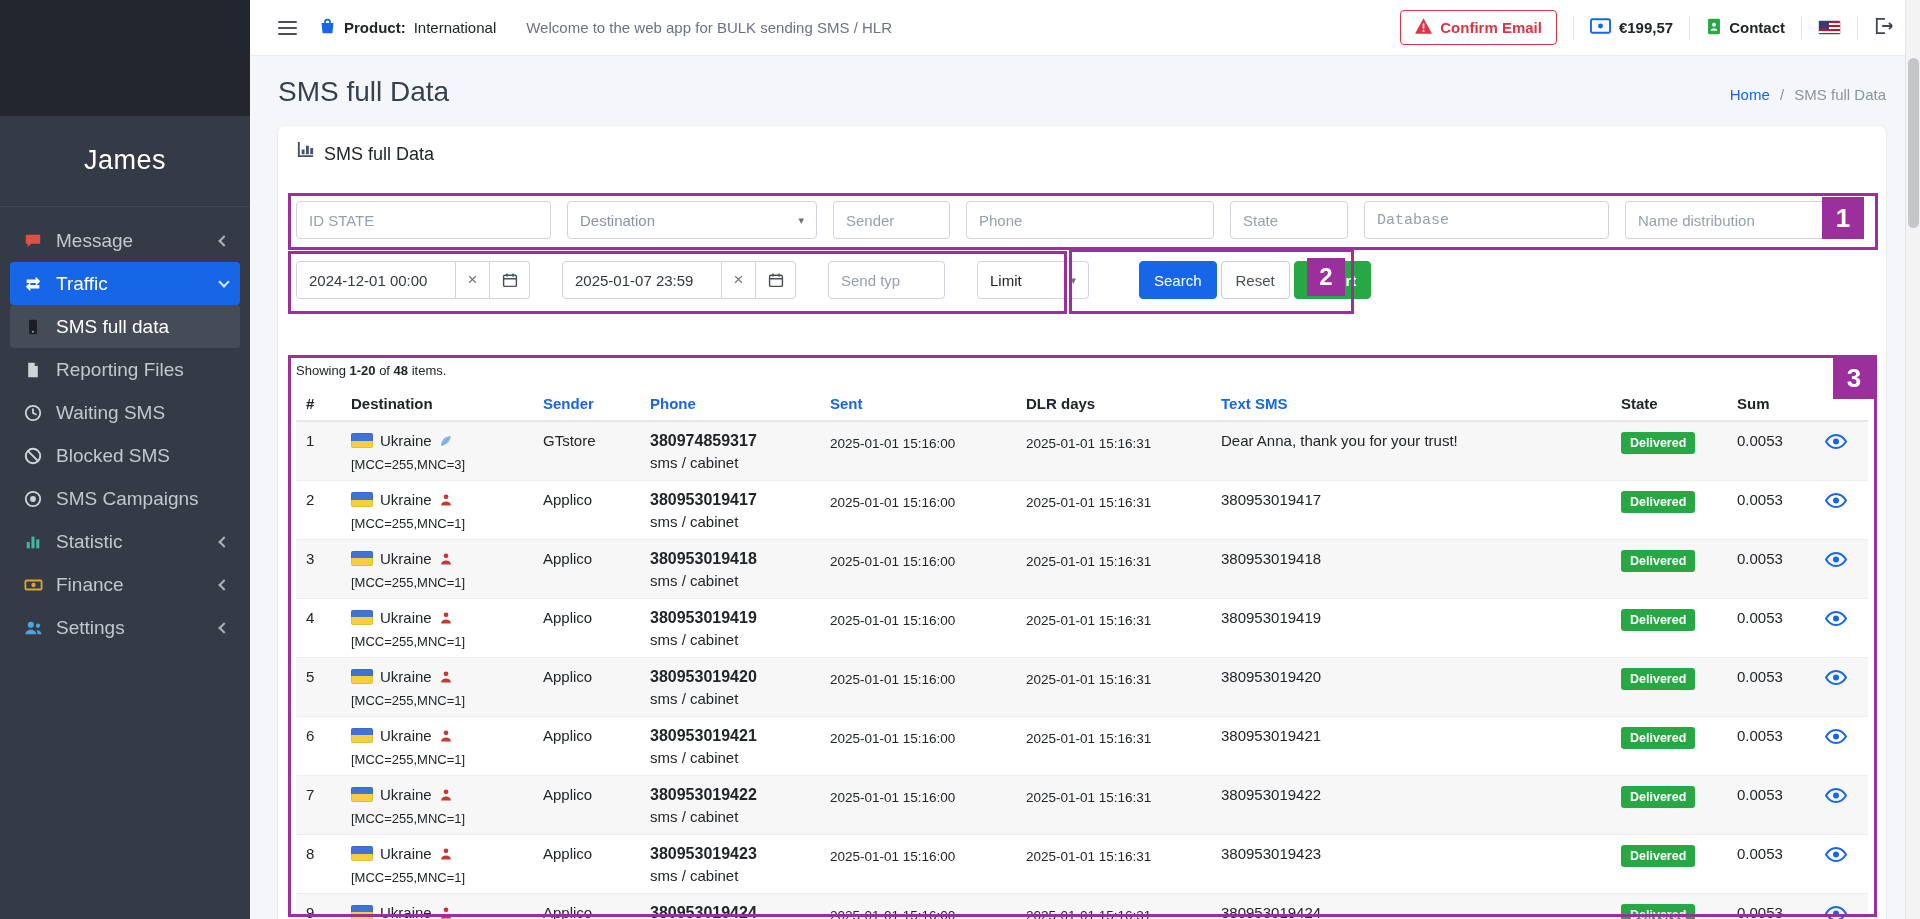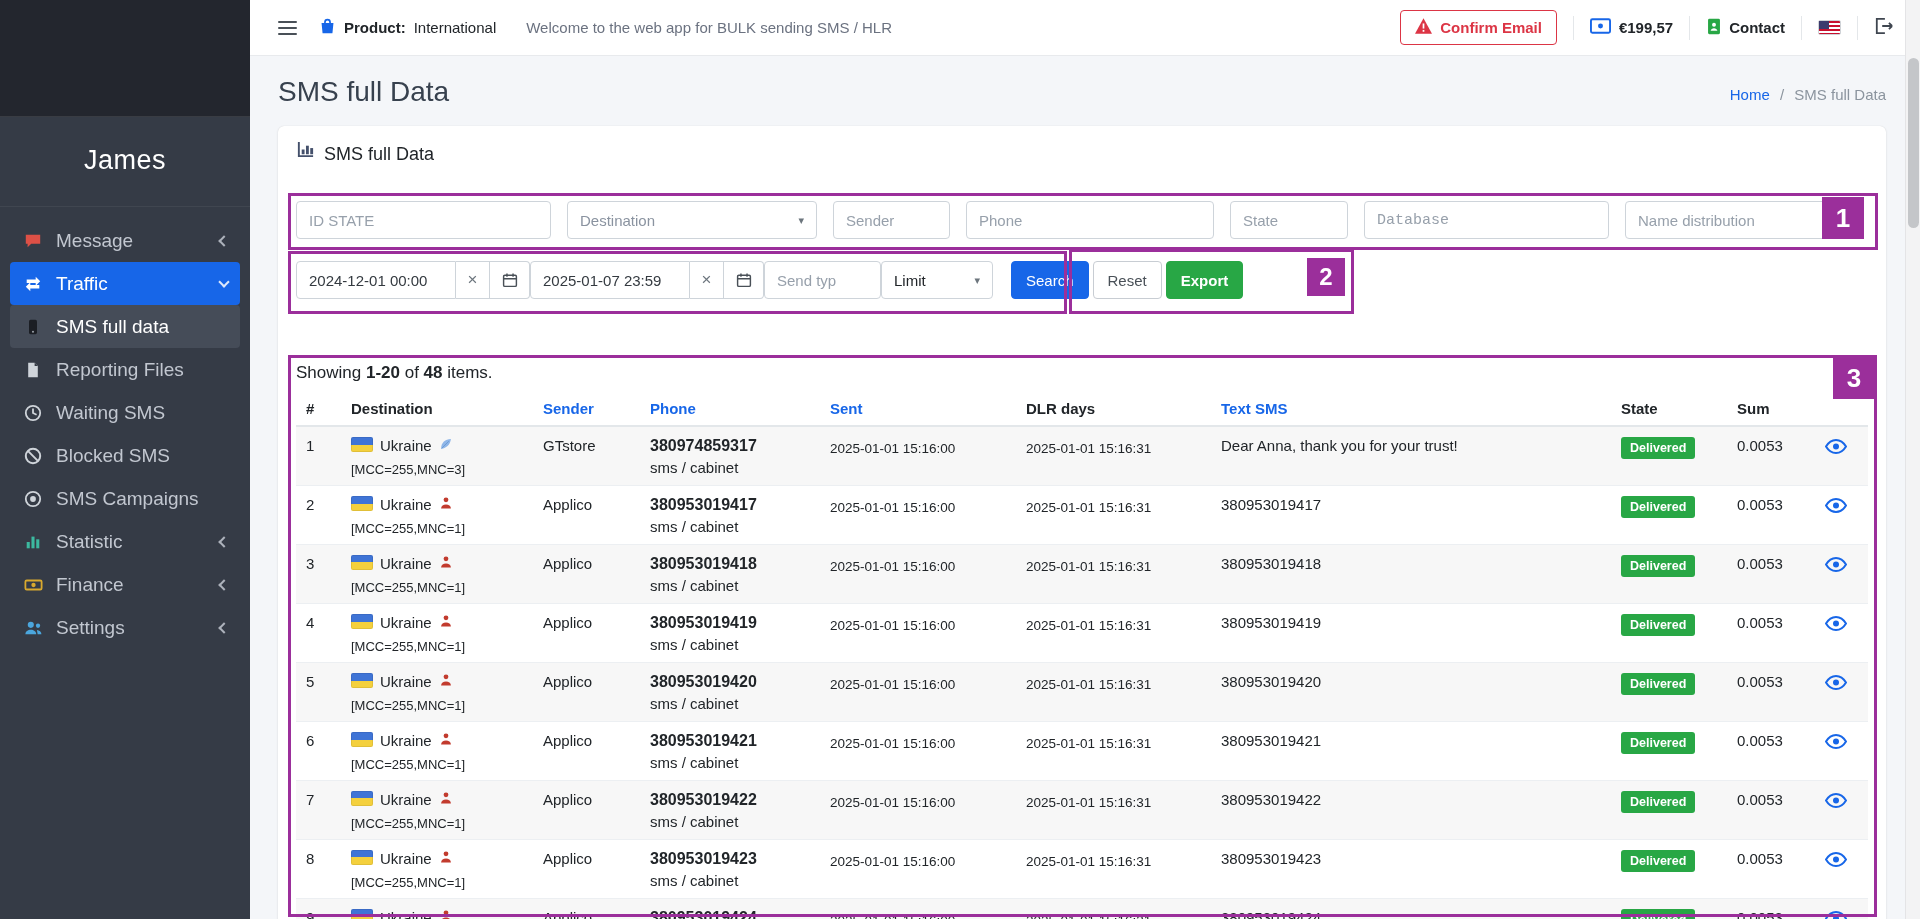"2024-12-01 00:00" .f-row2 { gap: 0 -> 32px }
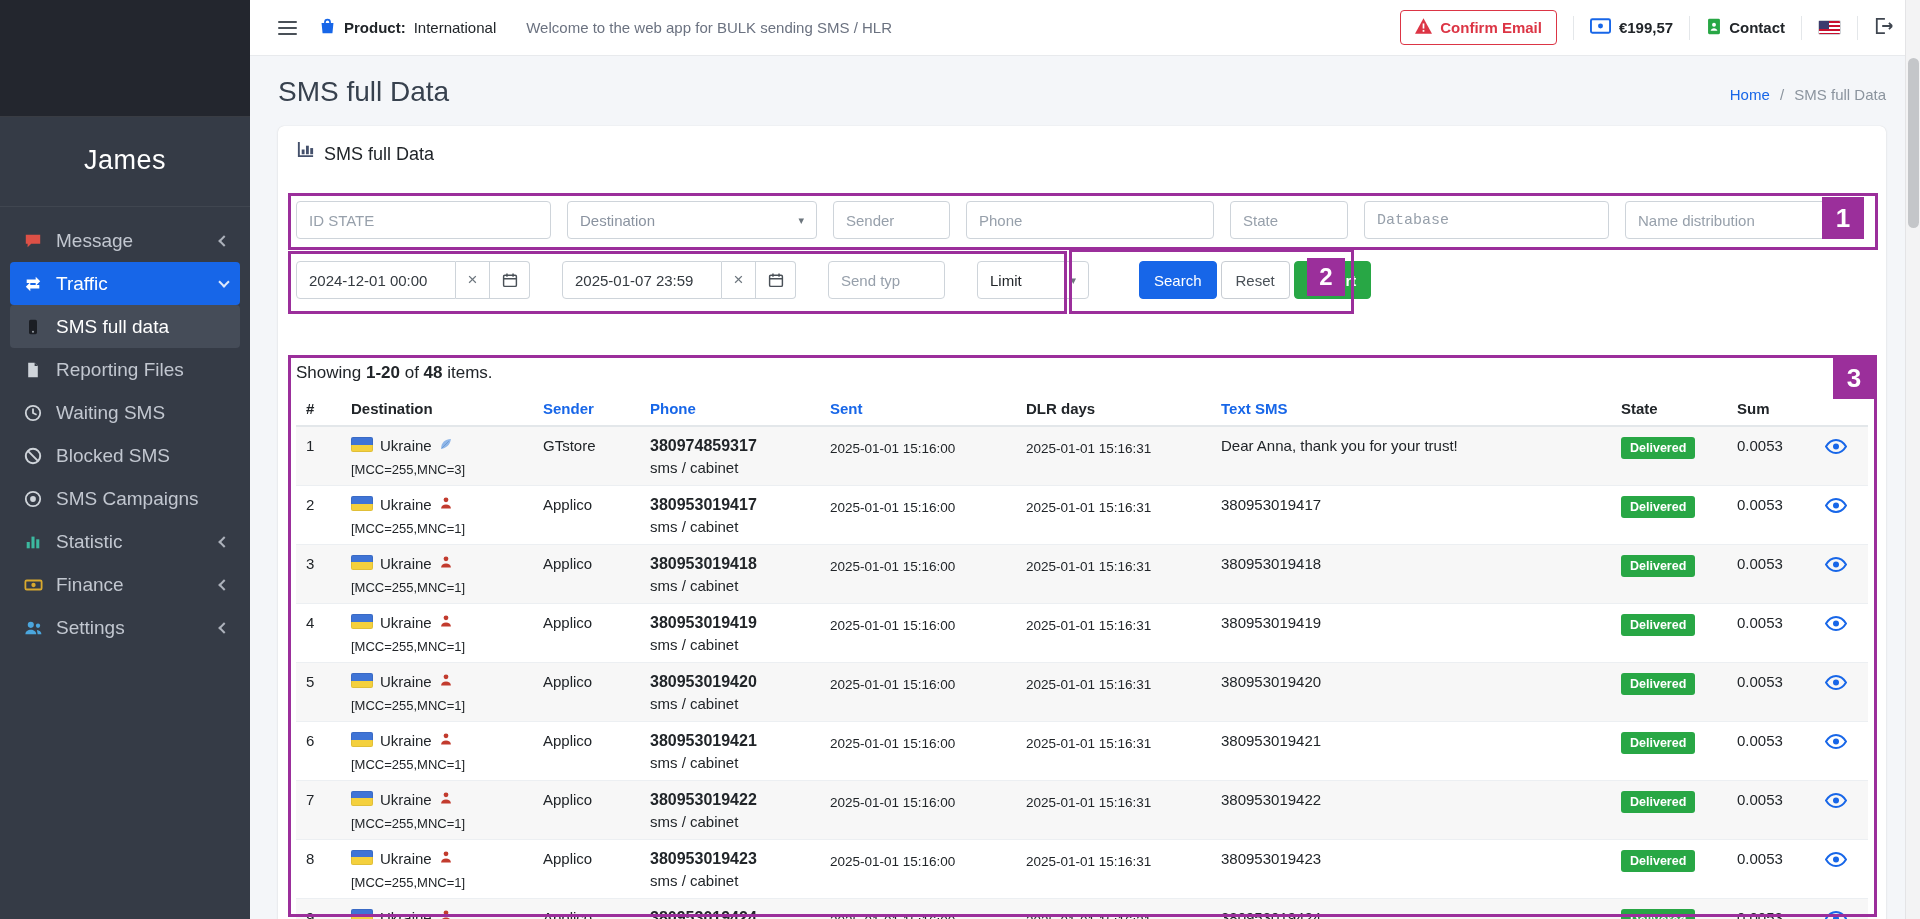"Showing 1-20 of 48 items." .summary { font-size: 17px -> 13px }
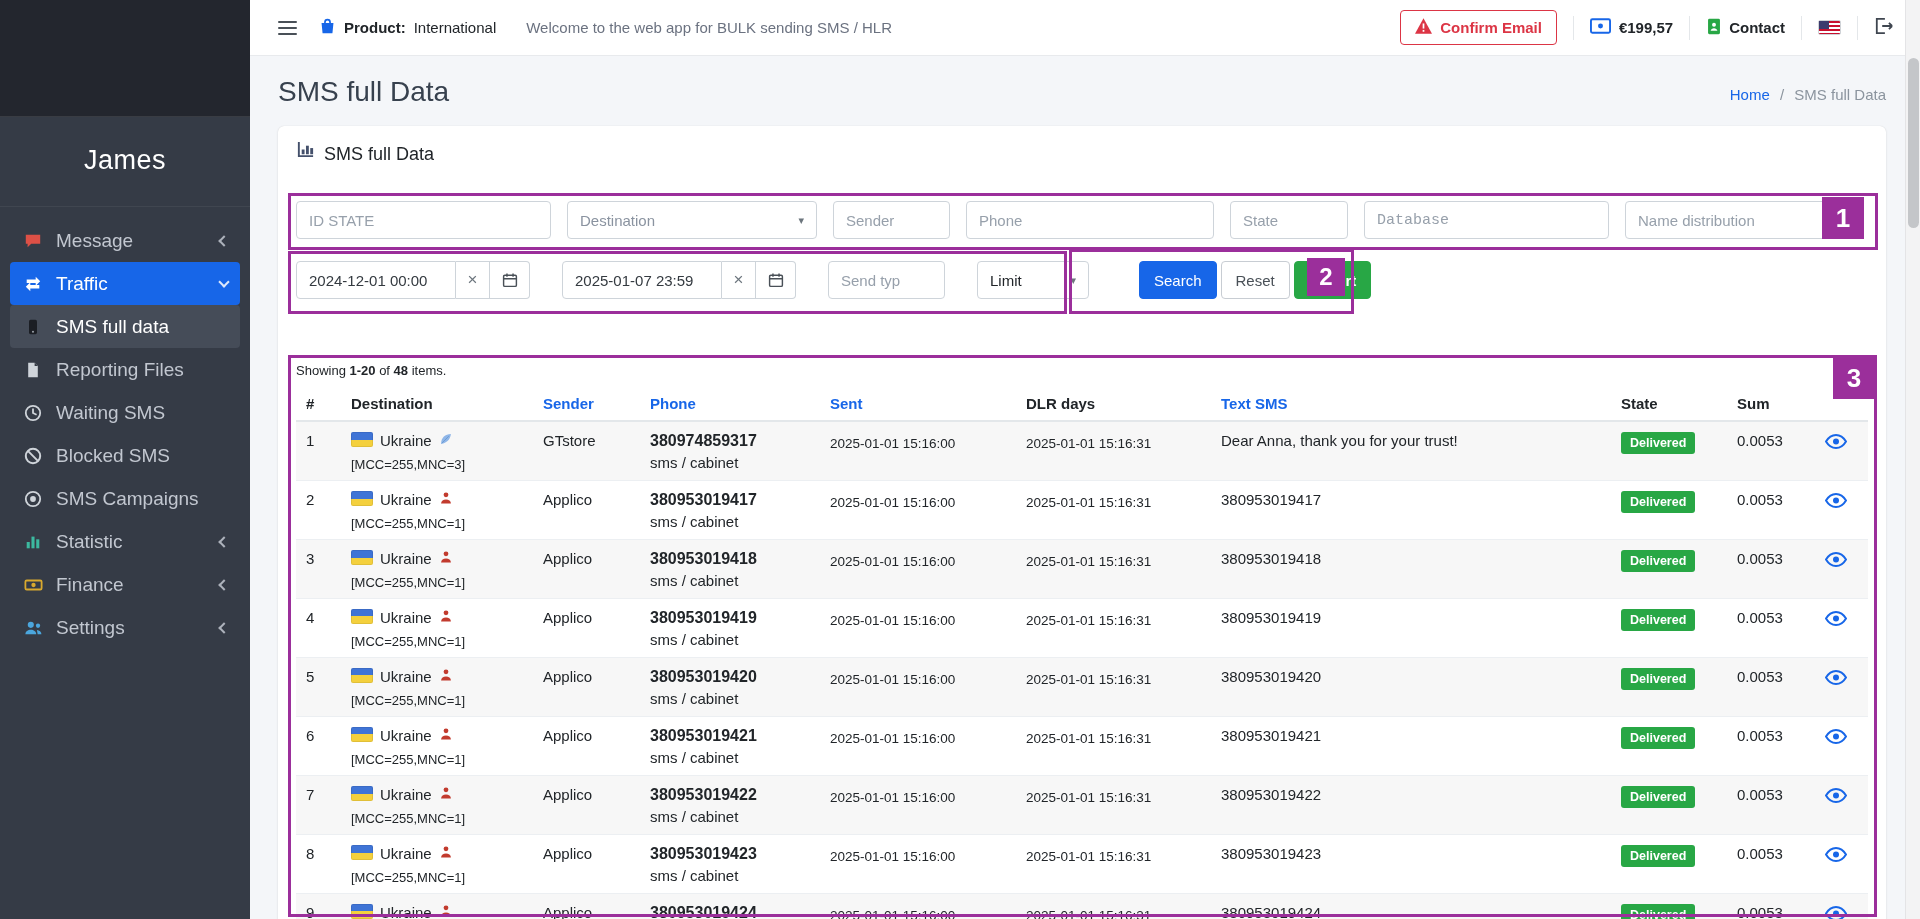"Ukraine" .dest-line1 { align-items: none -> center }
